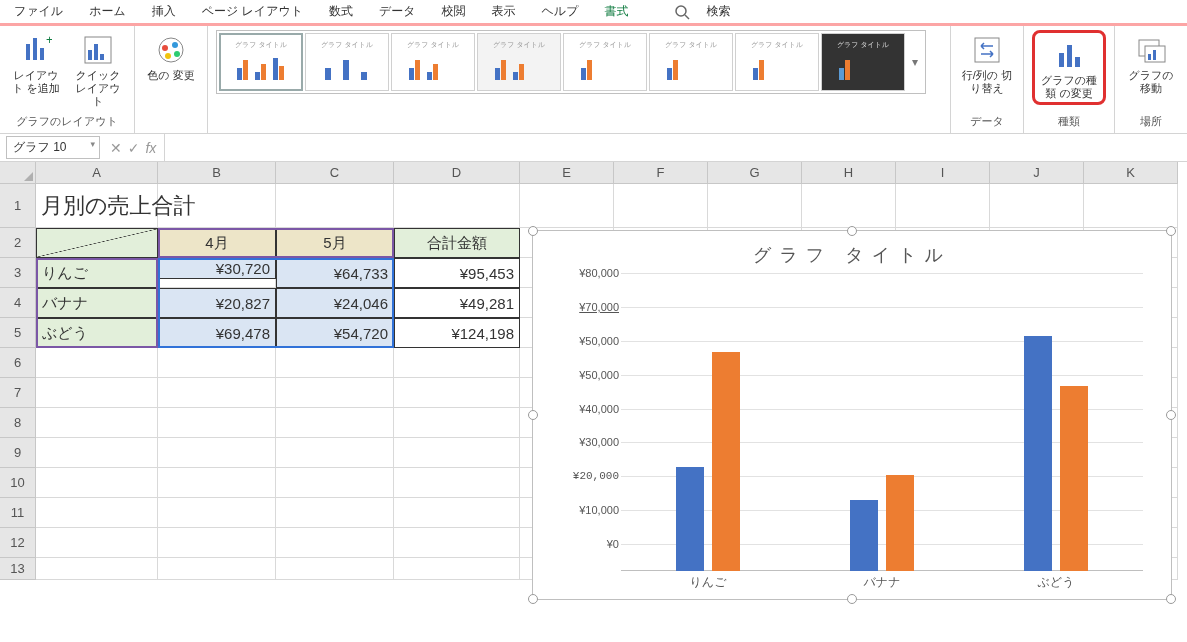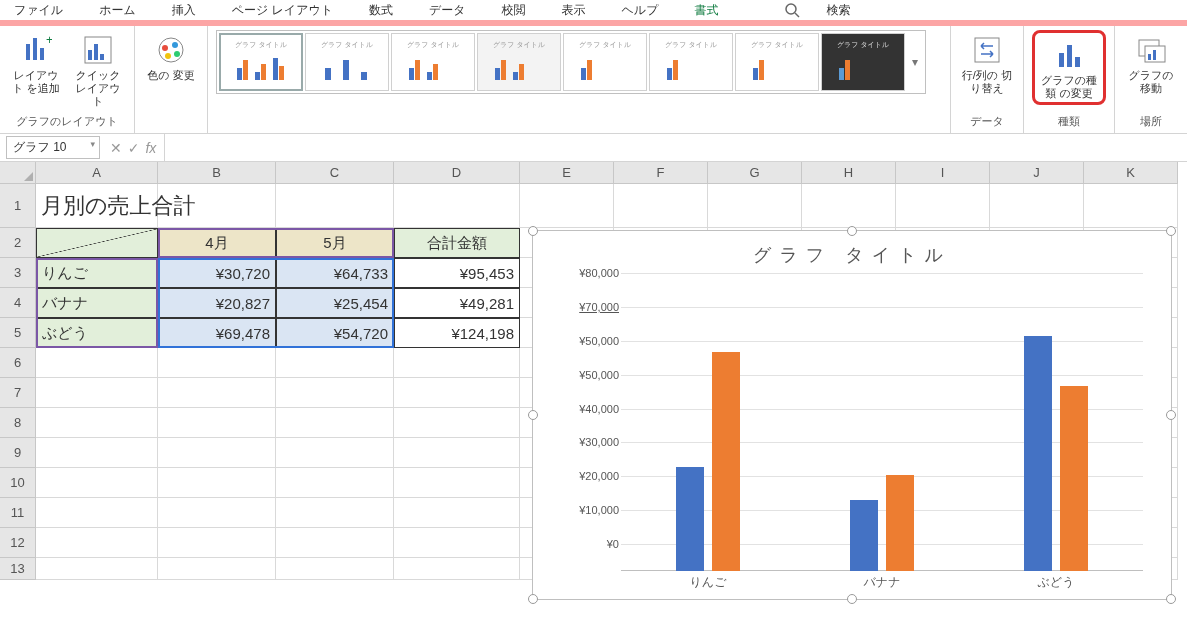"ファイル" .menubar { border-bottom: 6px solid #fca5a5 -> 3px solid #fca5a5; gap: 16px -> 6px }
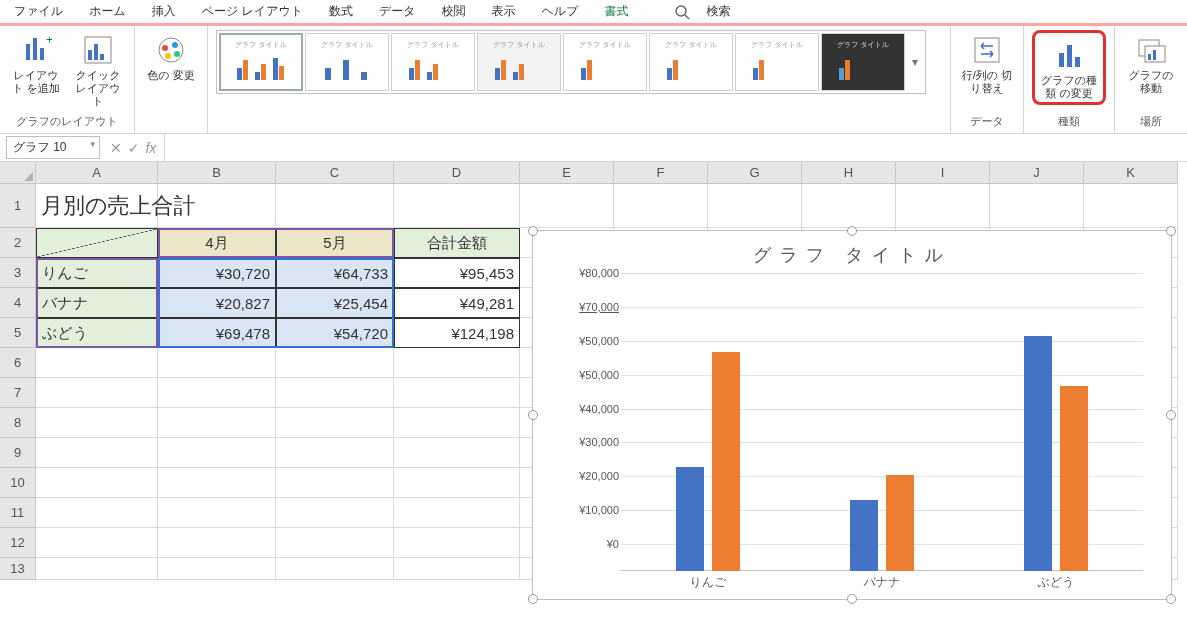"¥30,720" div.cell { height: 30px -> 21px }
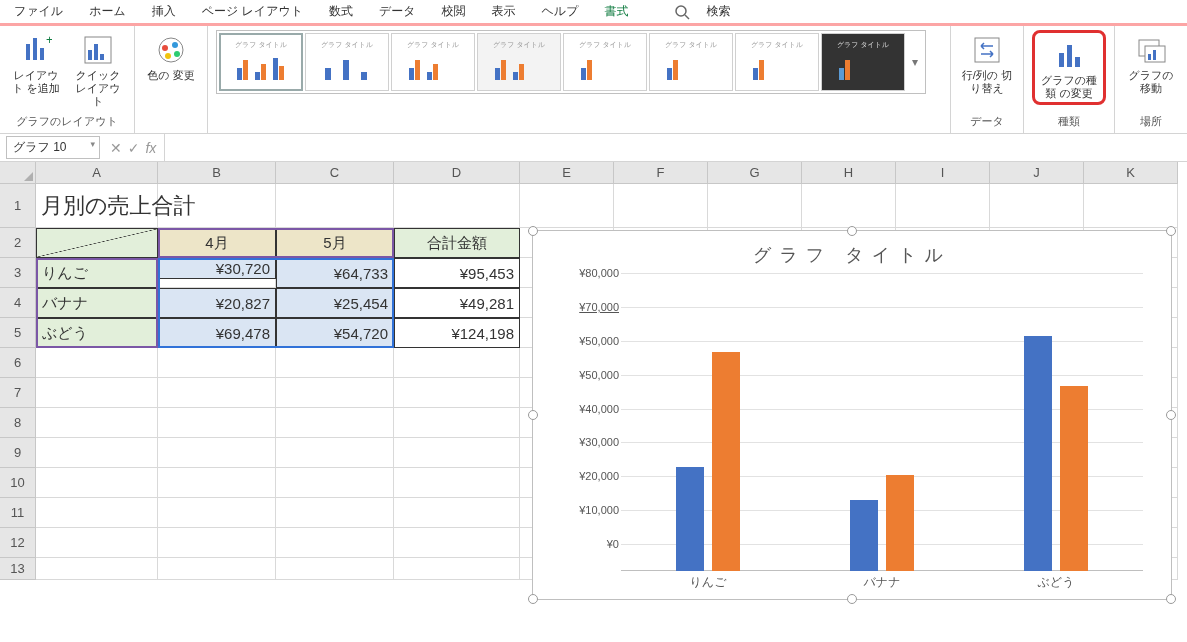"¥25,454" div.cell { text: ¥25,454 -> ¥24,046 }
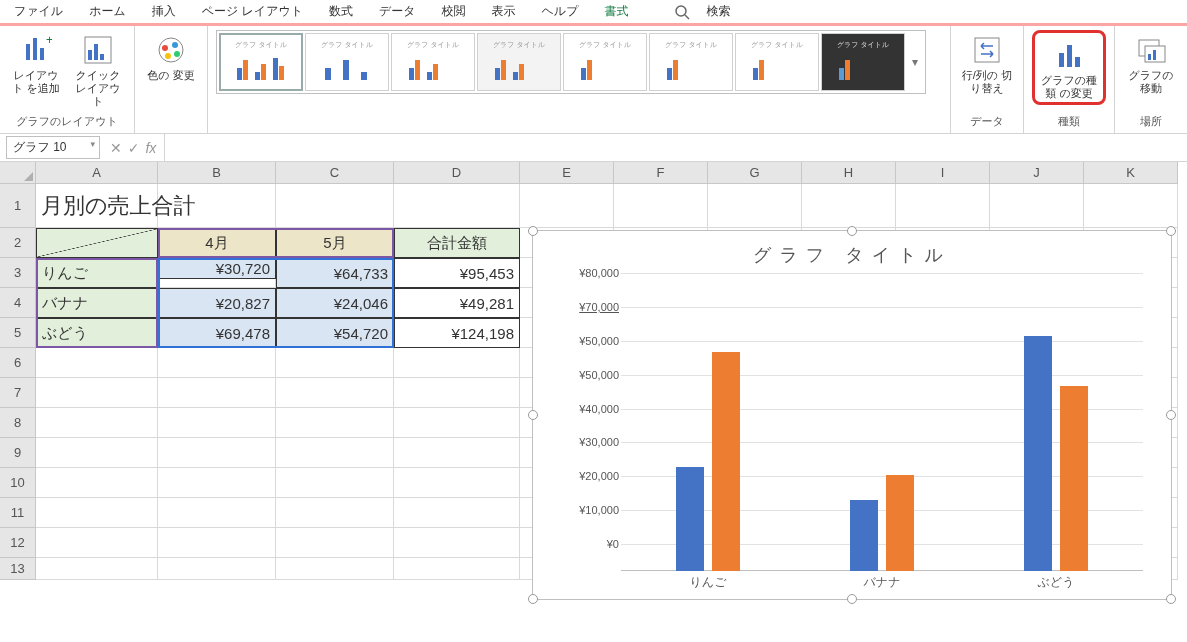"¥20,000" div.y-label { font-family: none -> Liberation Mono, monospace }
